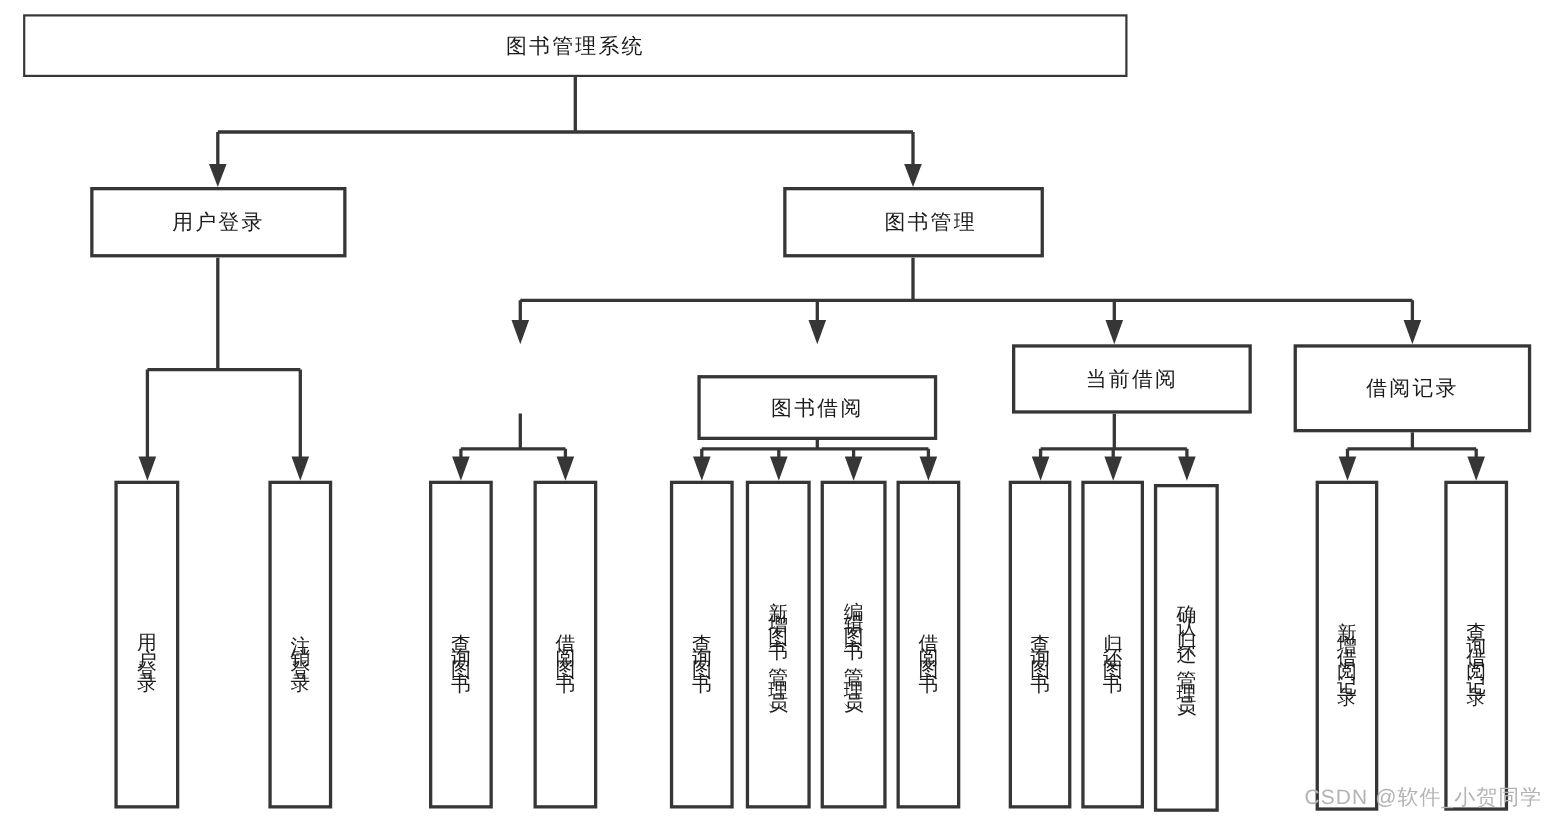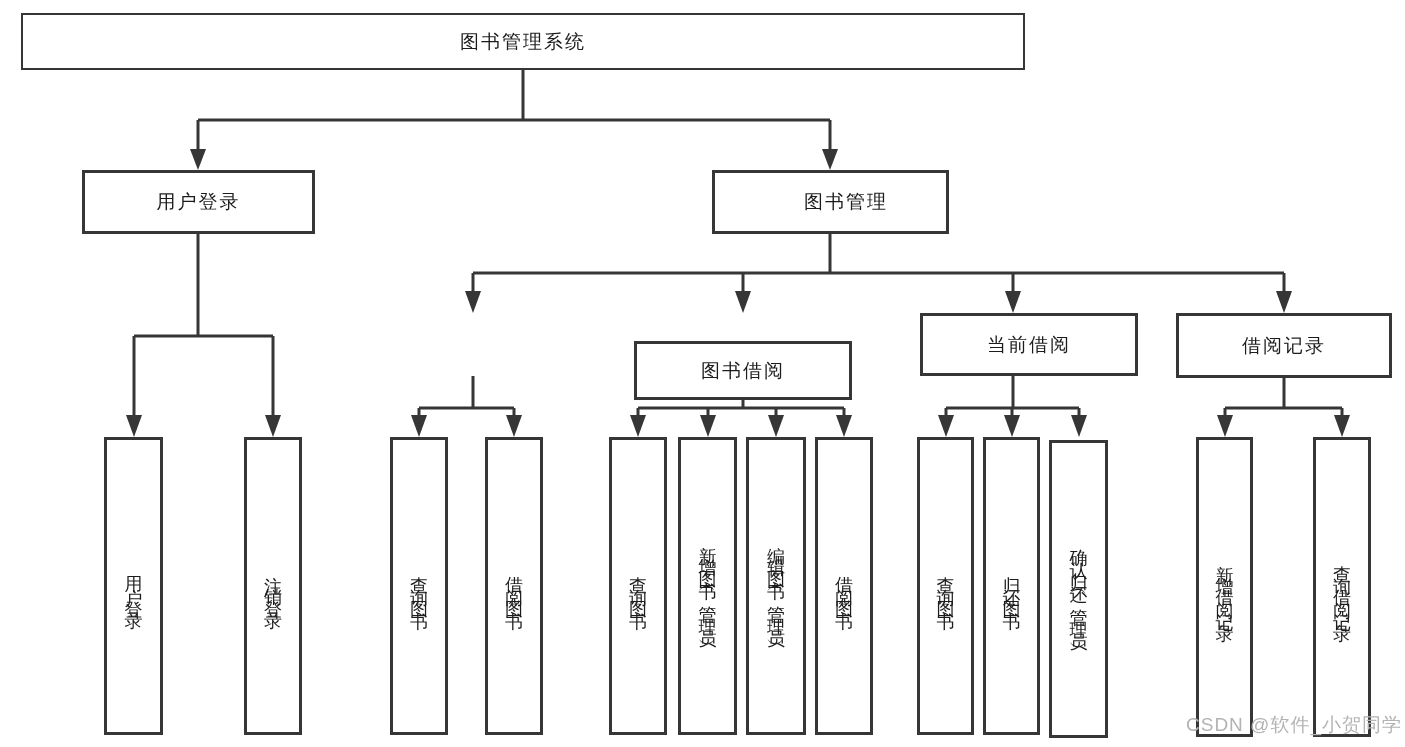"借阅记录" div.node { height: 65px -> 80px }
